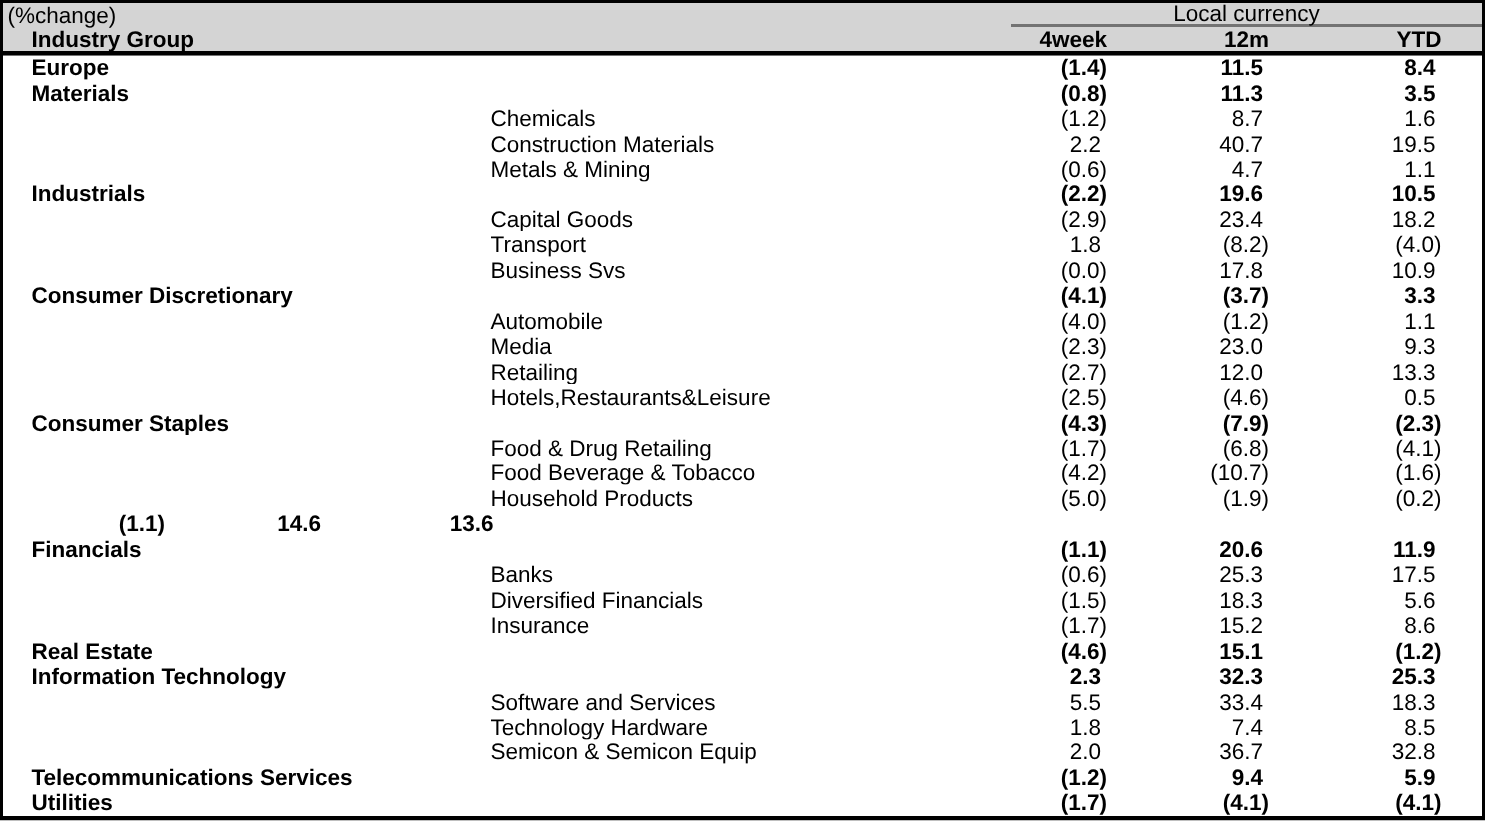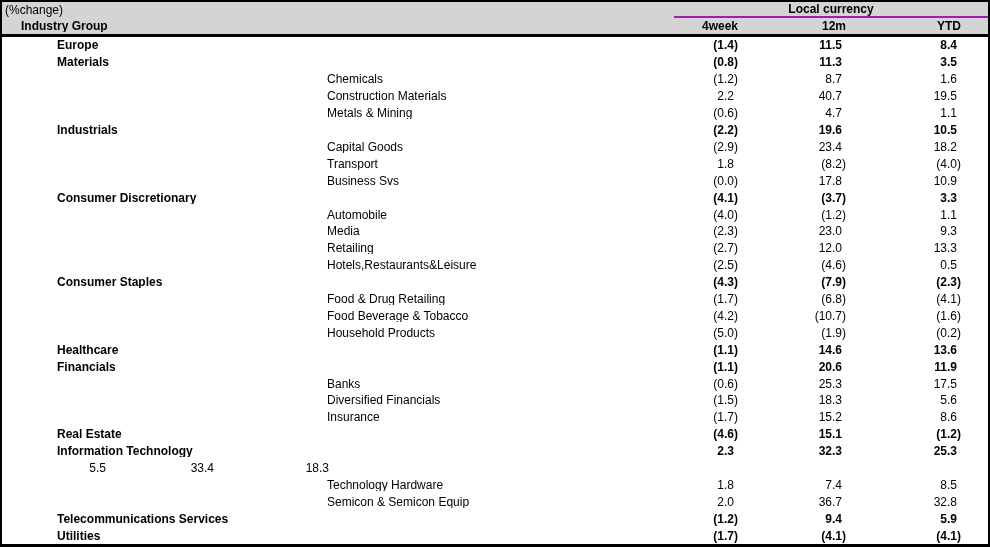"(%change)" .perf-table { font-size: 12px -> 15px }
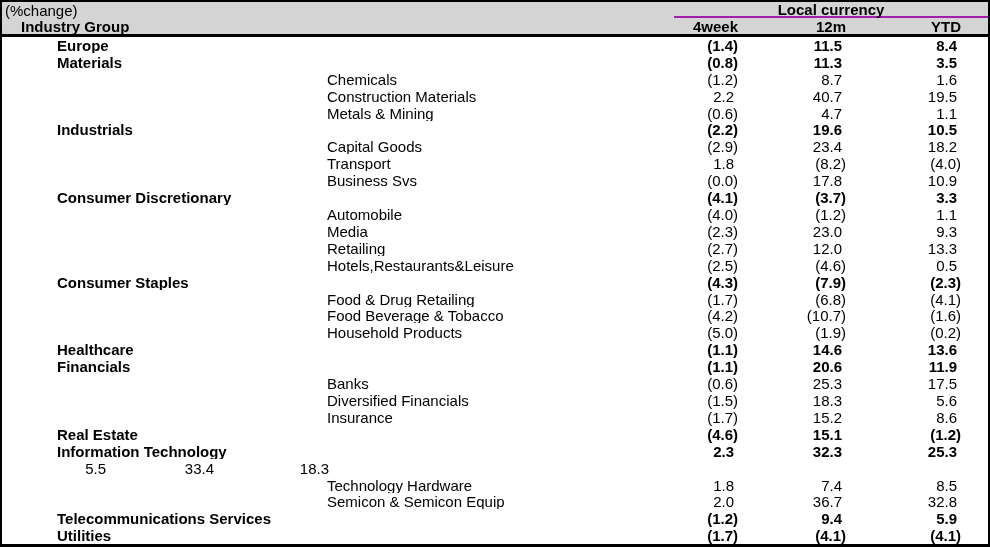"Local currency" .h-localcur { border-bottom: 2px solid #a21caf -> 2px solid #737373; font-weight: bold -> normal }
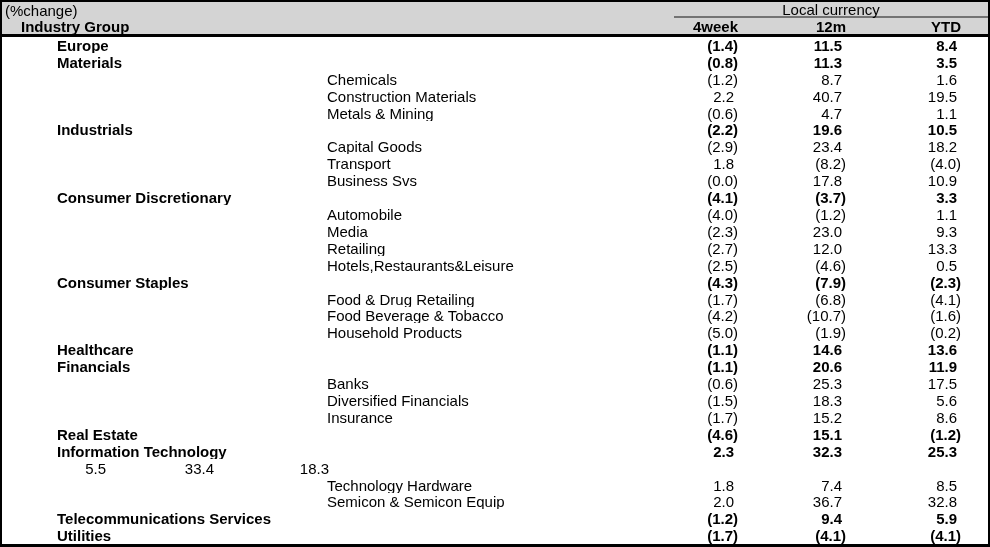"Europe" .row.bold { margin-left: 36px -> none }
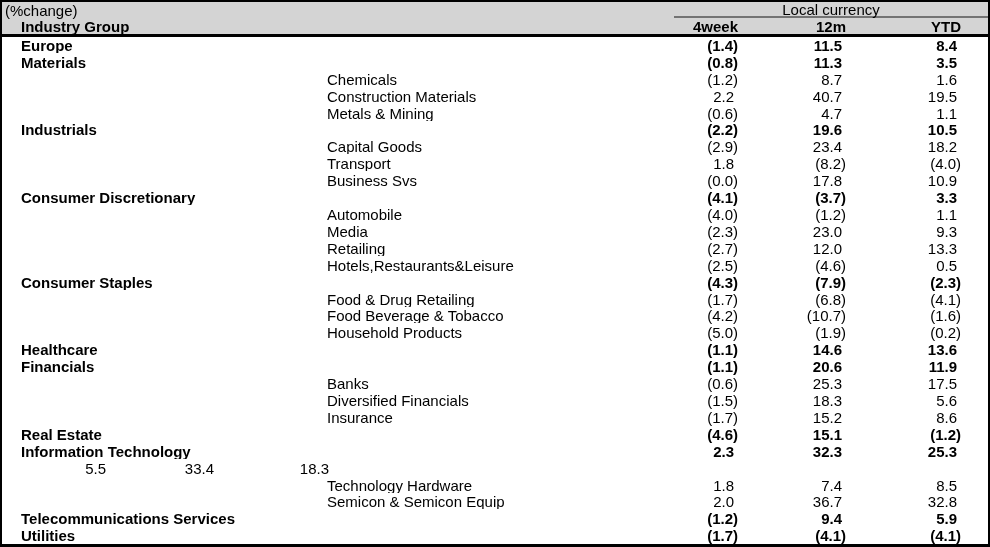"Healthcare" div.c-label { html: <div>Healthcare</div> -> none }
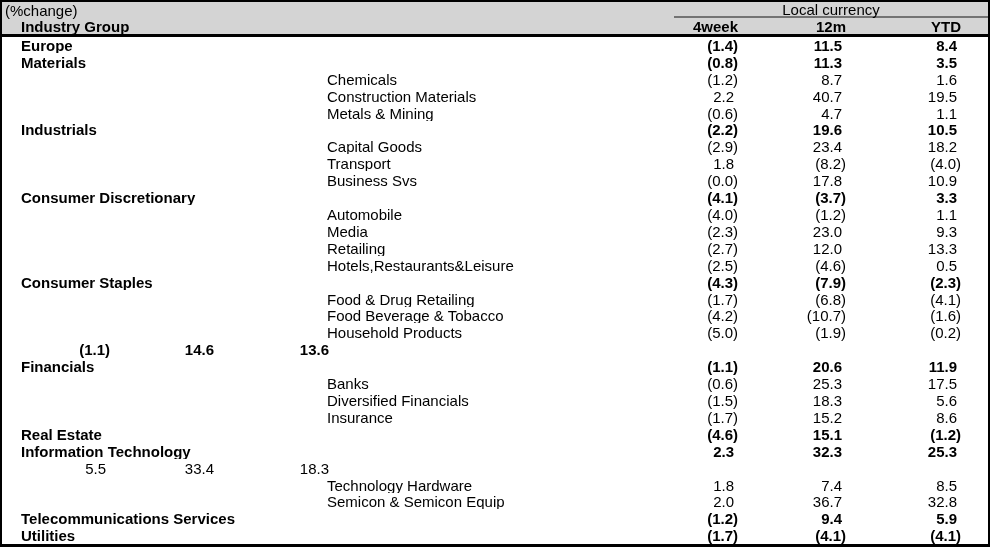"Software and Services" div.c-label { html: none -> <div>Software and Services</div> }
